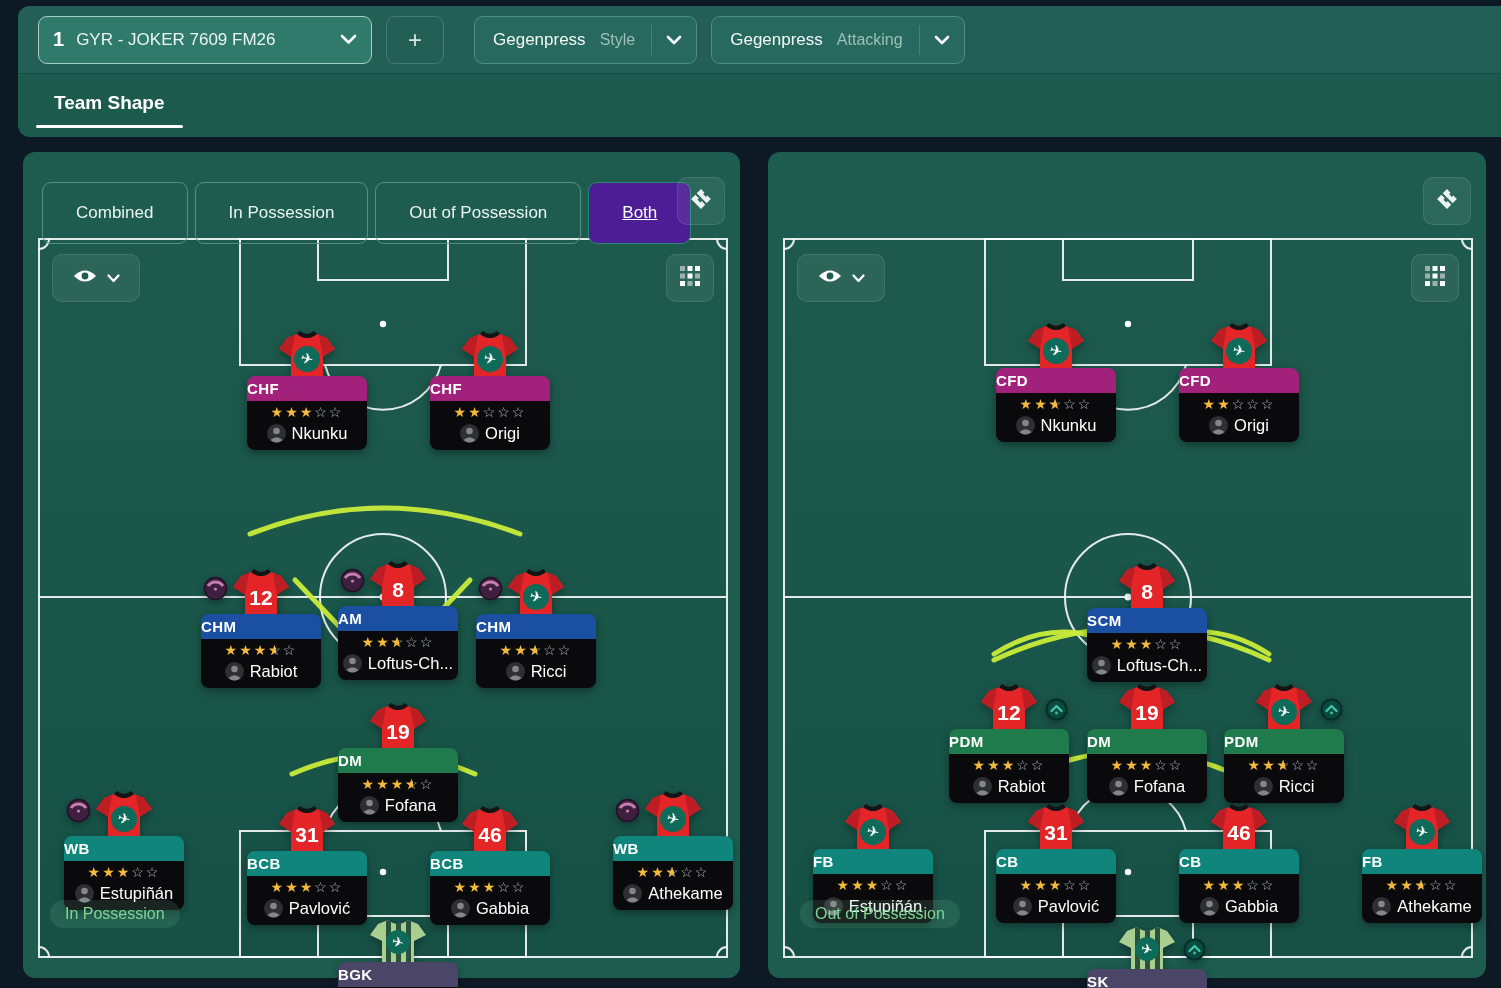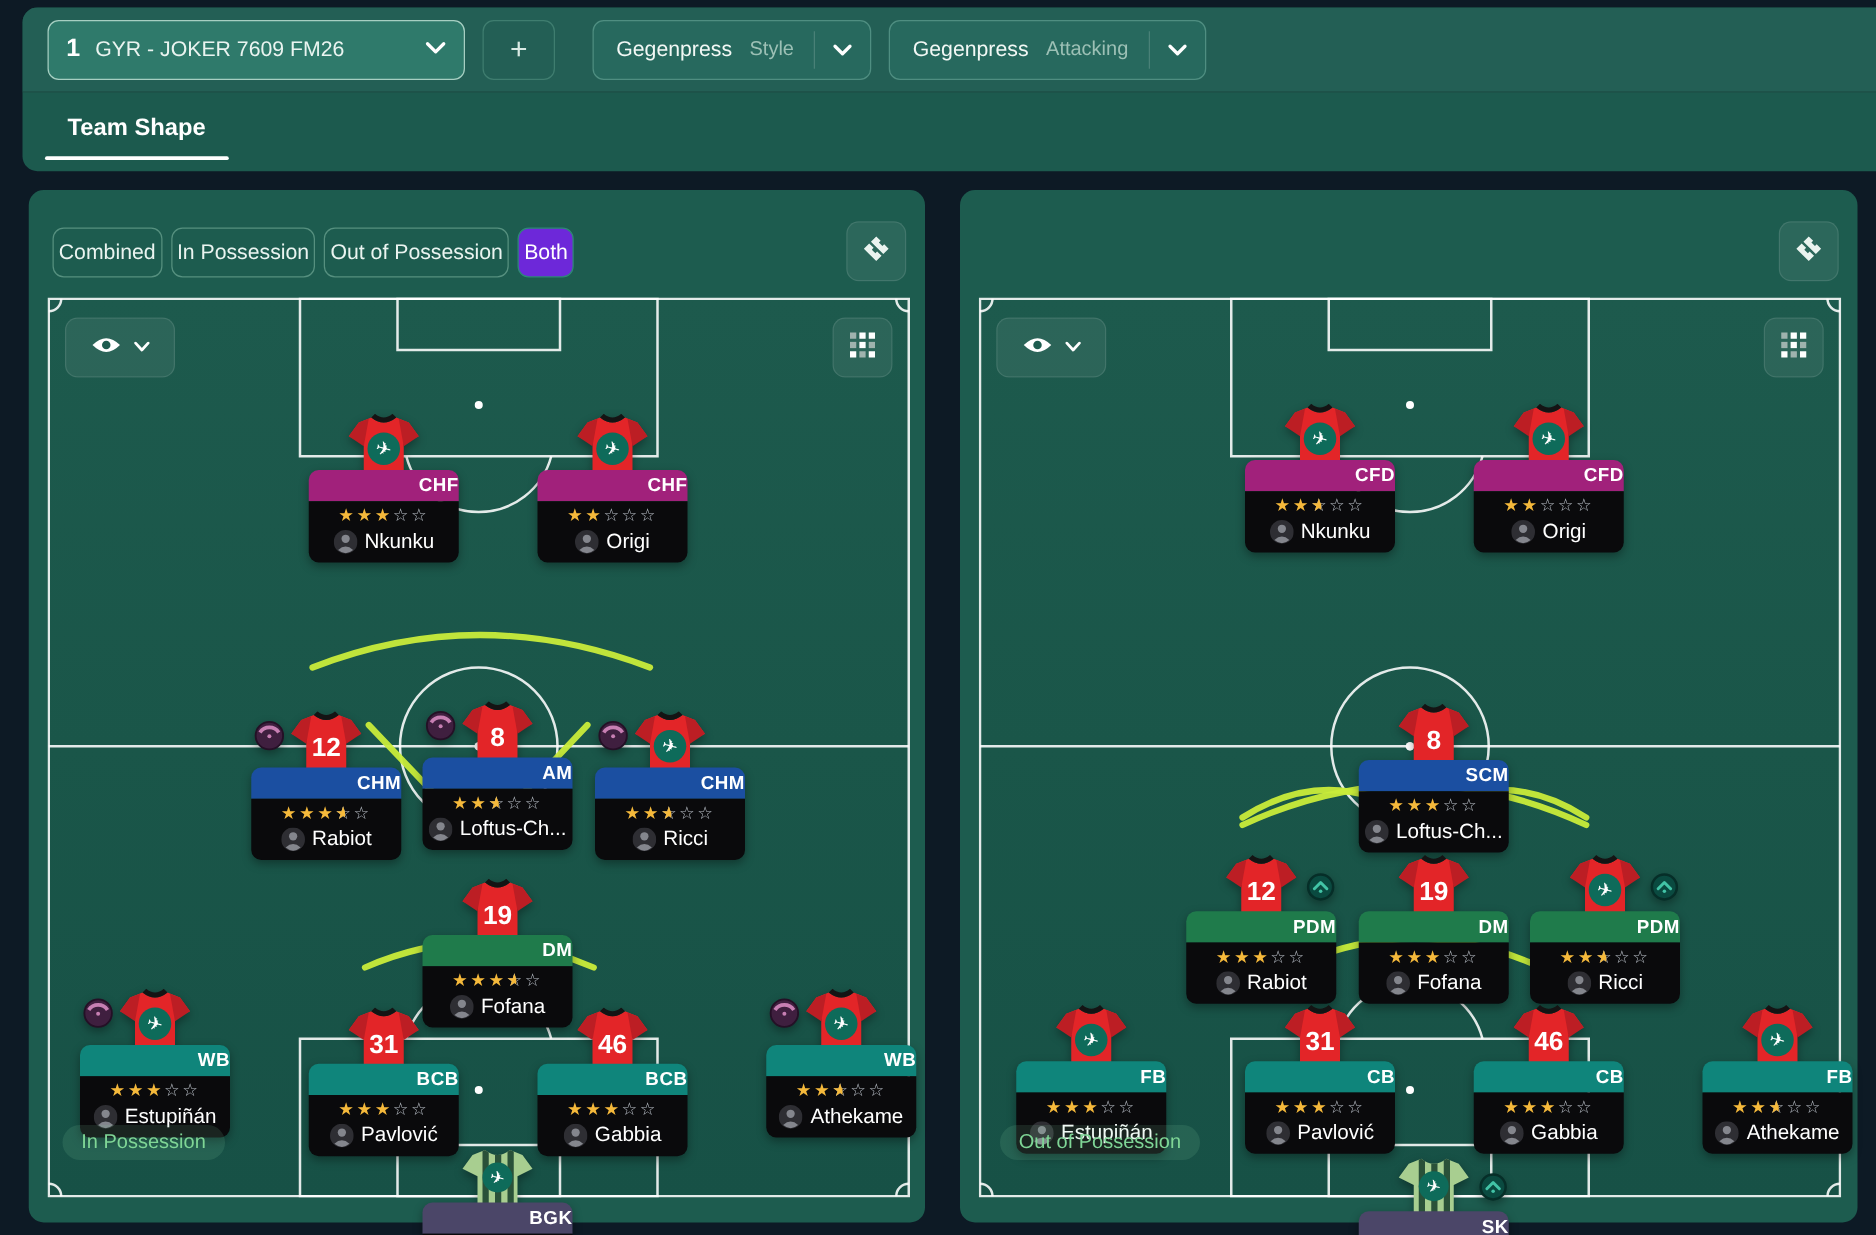"Combined" .seg-btn { height: 40px -> 62px; padding: 0 4px -> 0 33px }
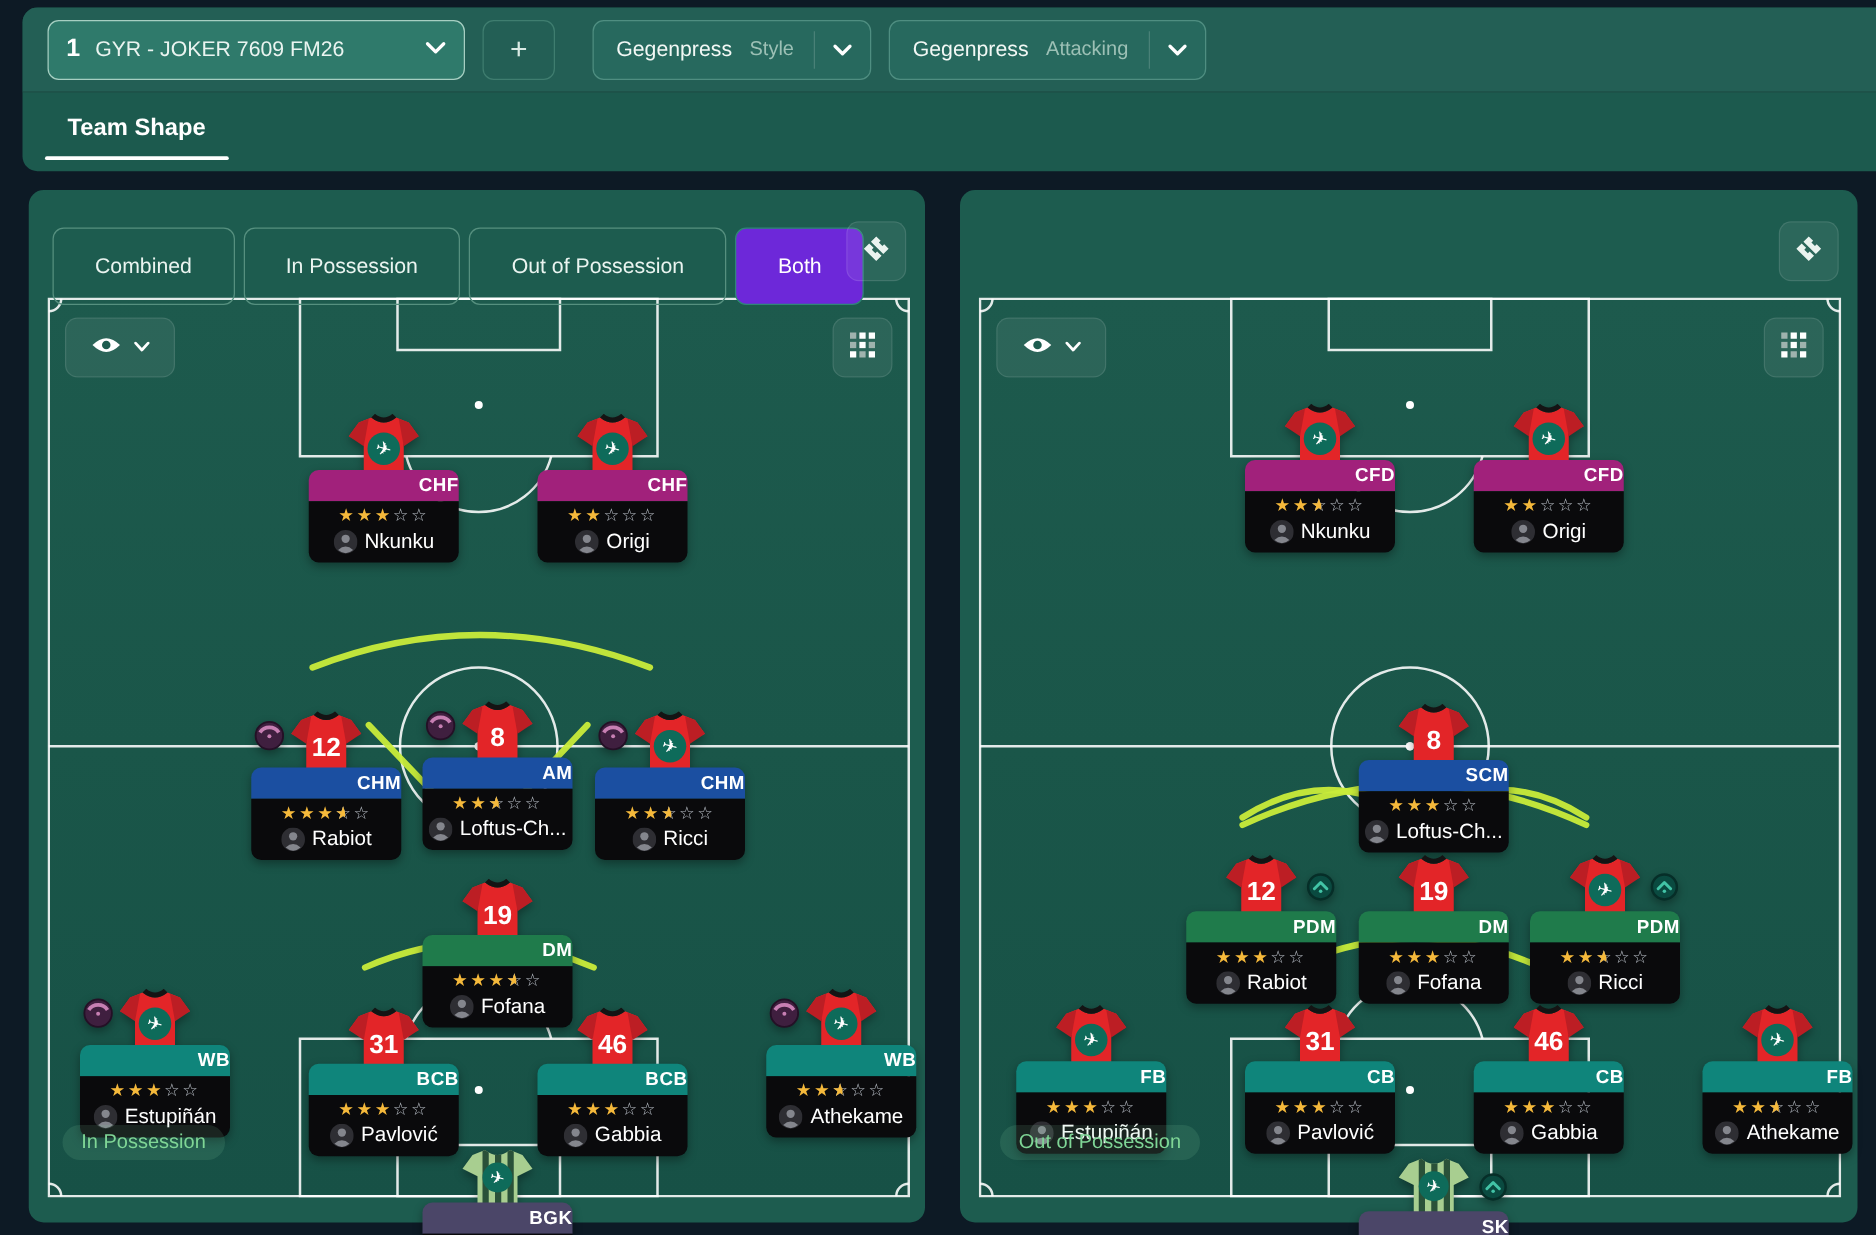"Both" .seg-btn.active { background: #6d28d9 -> #4c1d95; text-decoration: none -> underline }
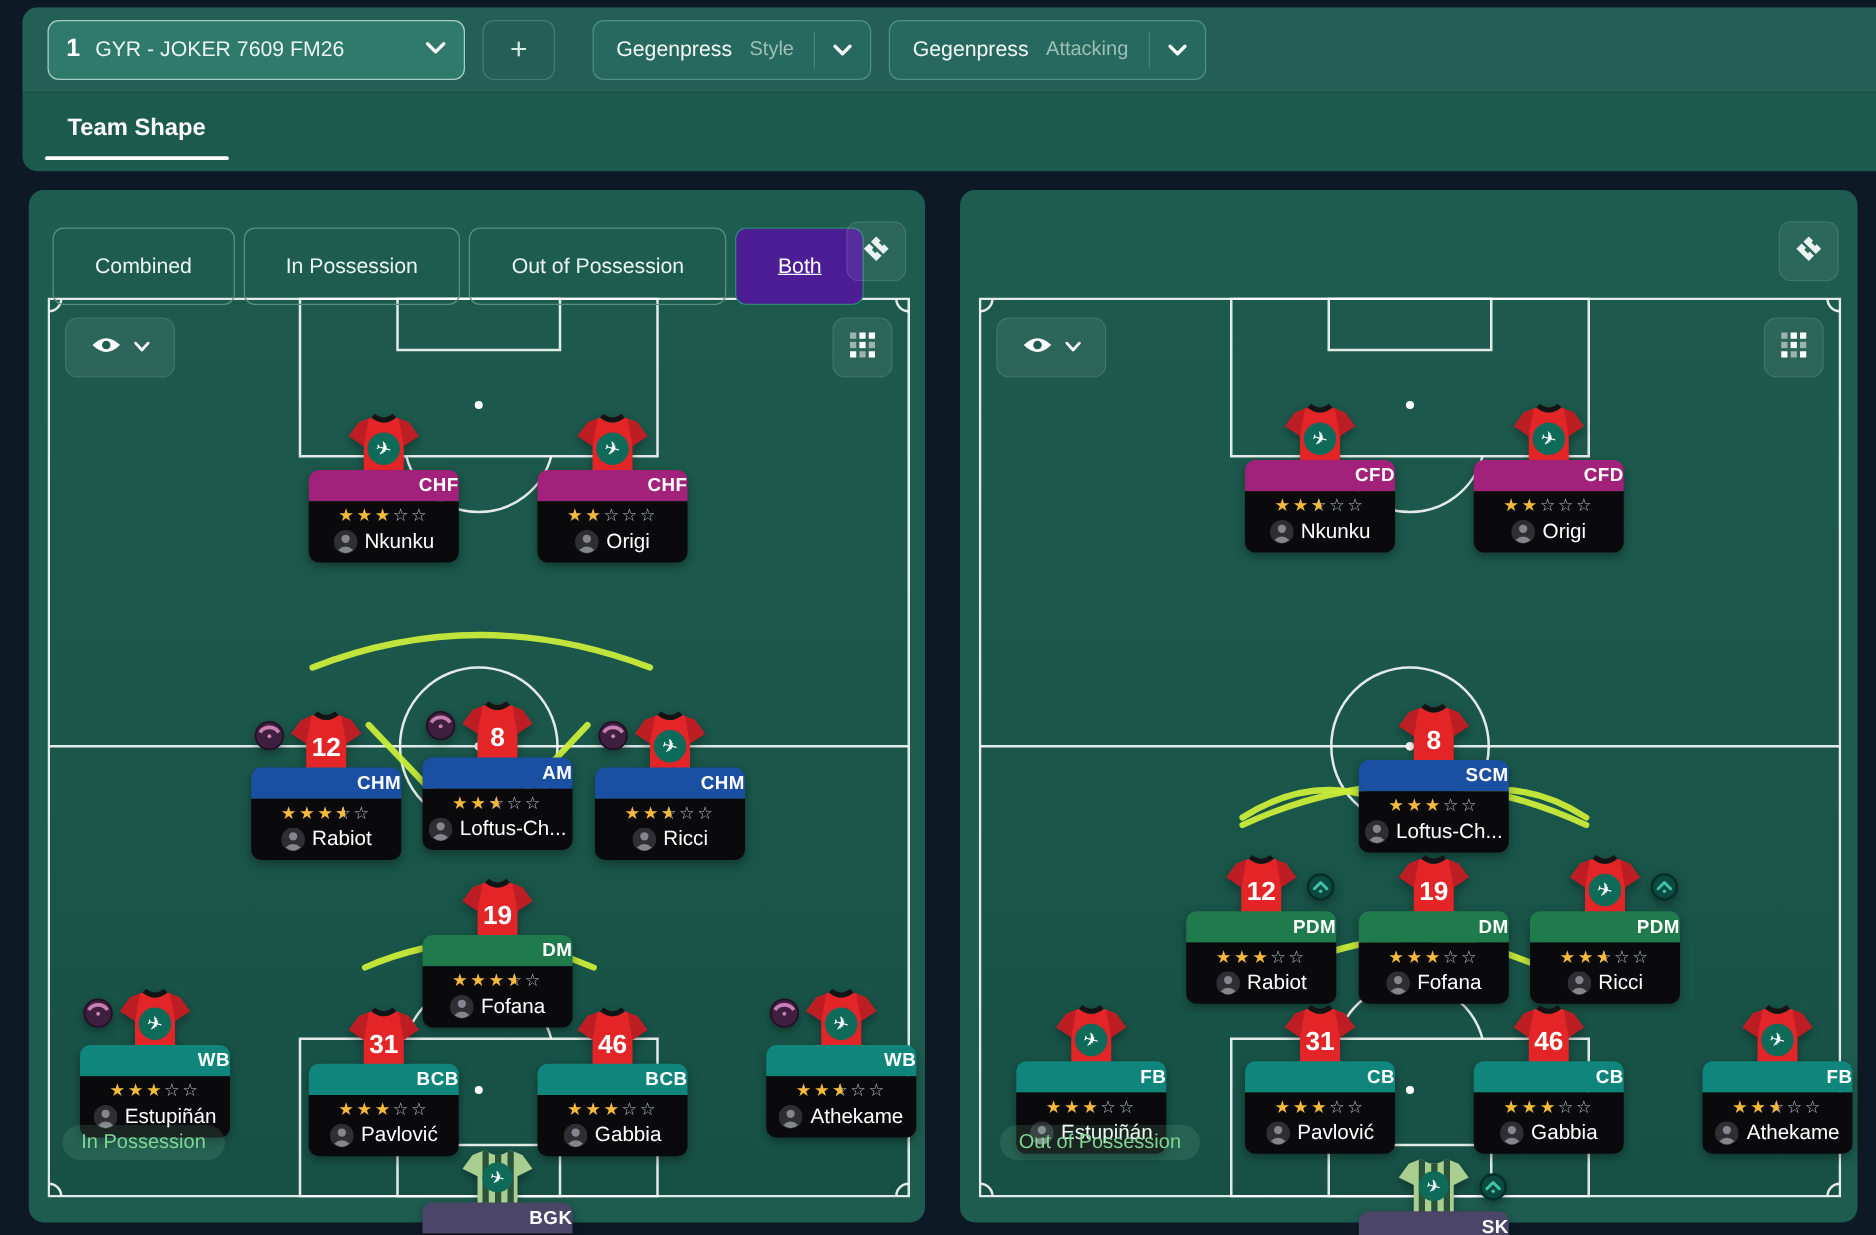"CHF" .hdr { text-align: right -> left }
